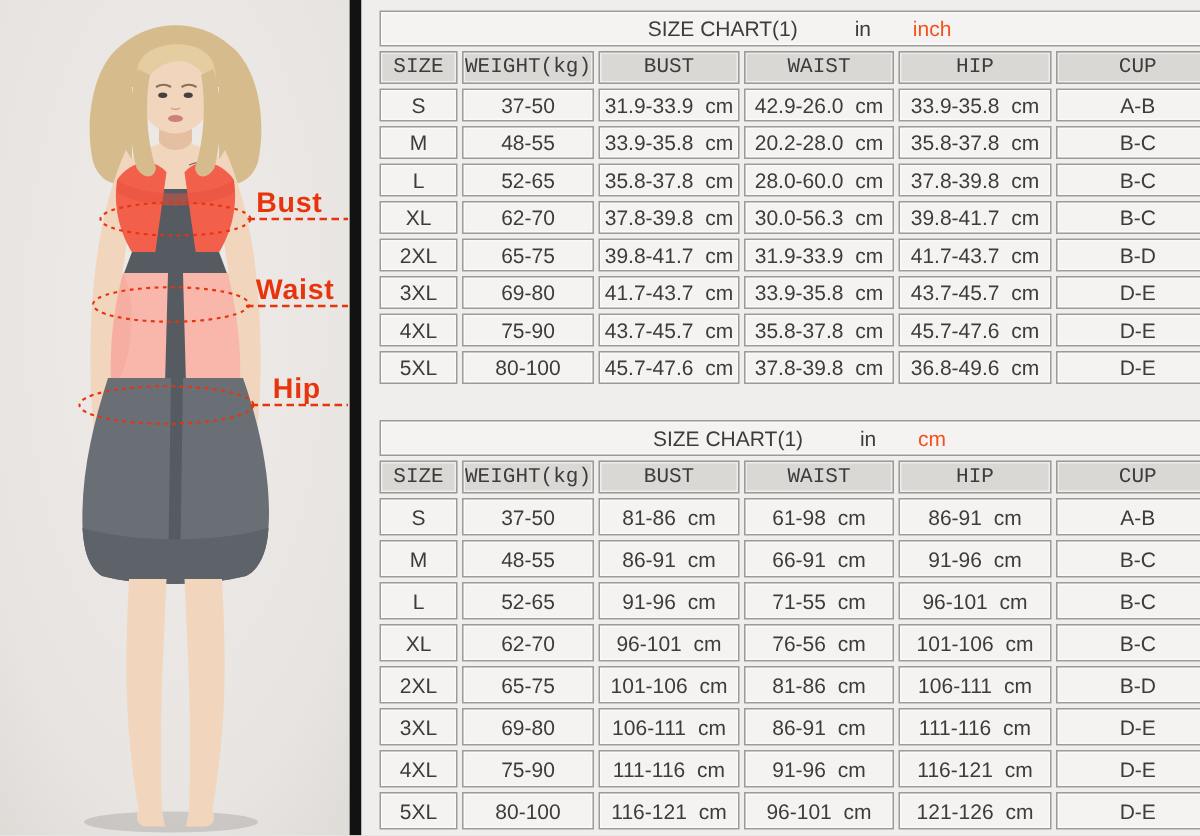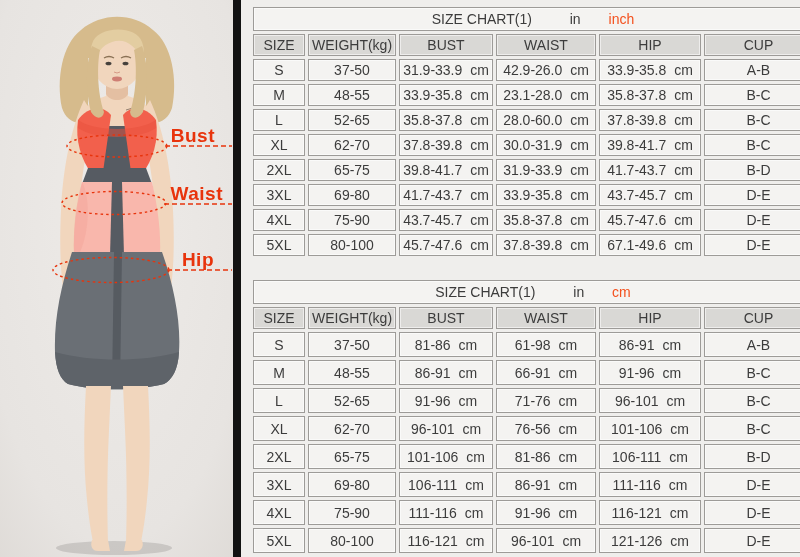"SIZE" table.size-chart tr.cols th { font-family: none -> Liberation Mono, monospace }
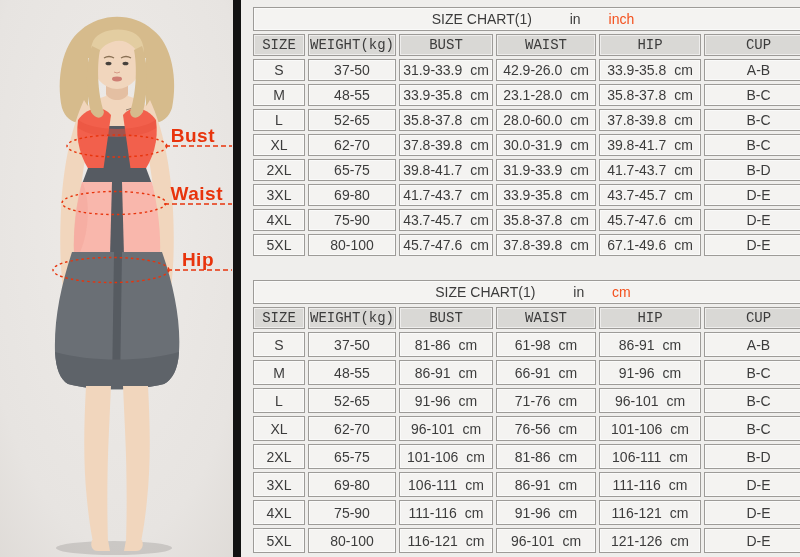"23.1-28.0 cm" td { text: 23.1-28.0 -> 20.2-28.0 }
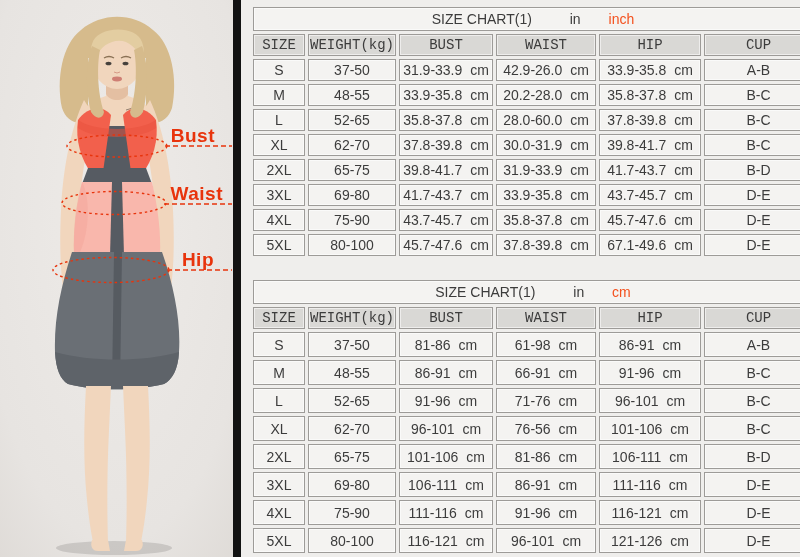"30.0-31.9 cm" td { text: 30.0-31.9 -> 30.0-56.3 }
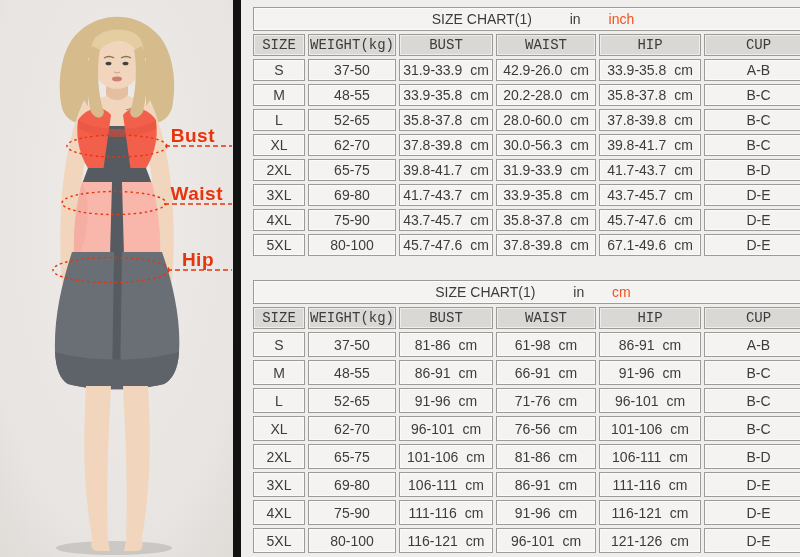"67.1-49.6 cm" td { text: 67.1-49.6 -> 36.8-49.6 }
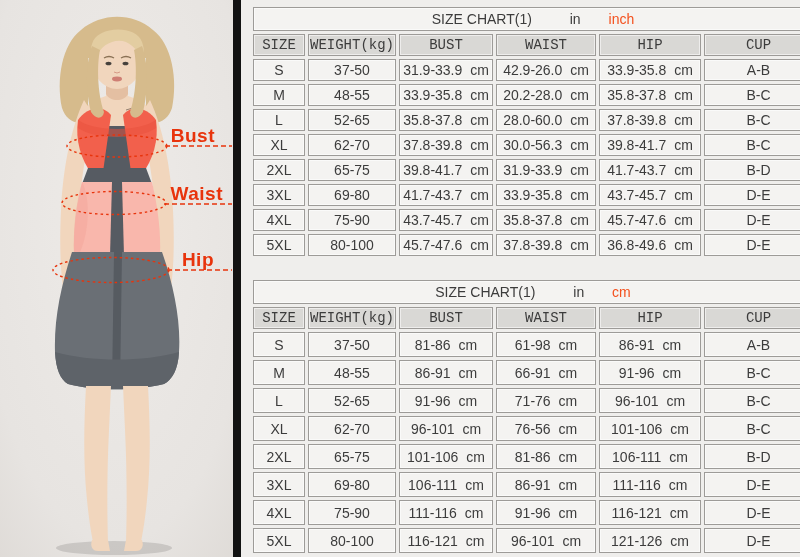"71-76 cm" td { text: 71-76 -> 71-55 }
